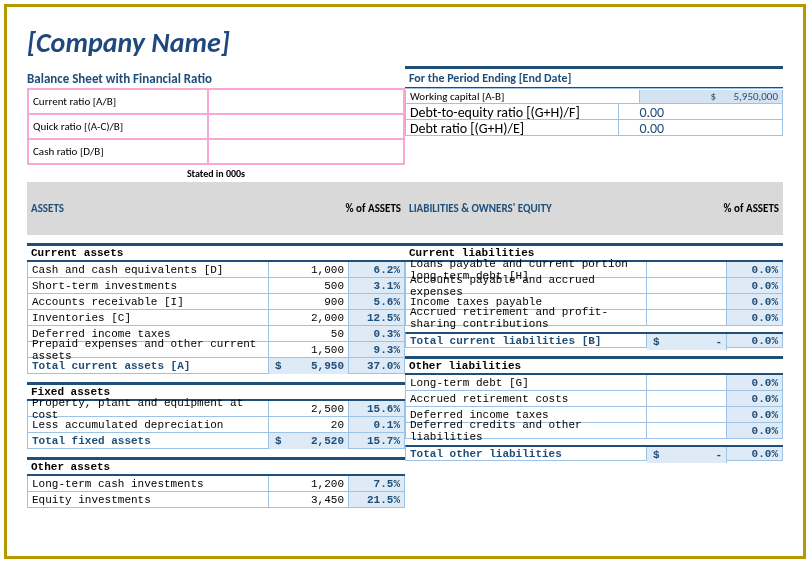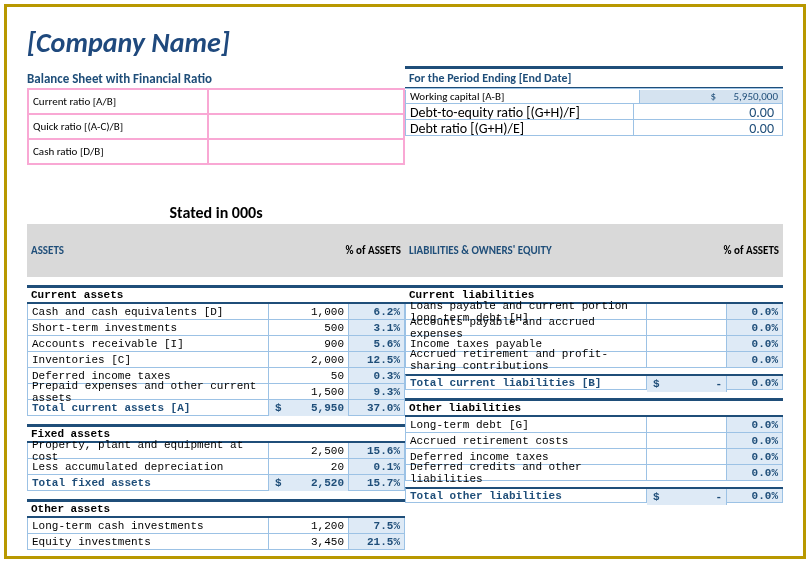"0.00" .den-row .dval { padding: 0 8px -> 0 20px; text-align: right -> left }
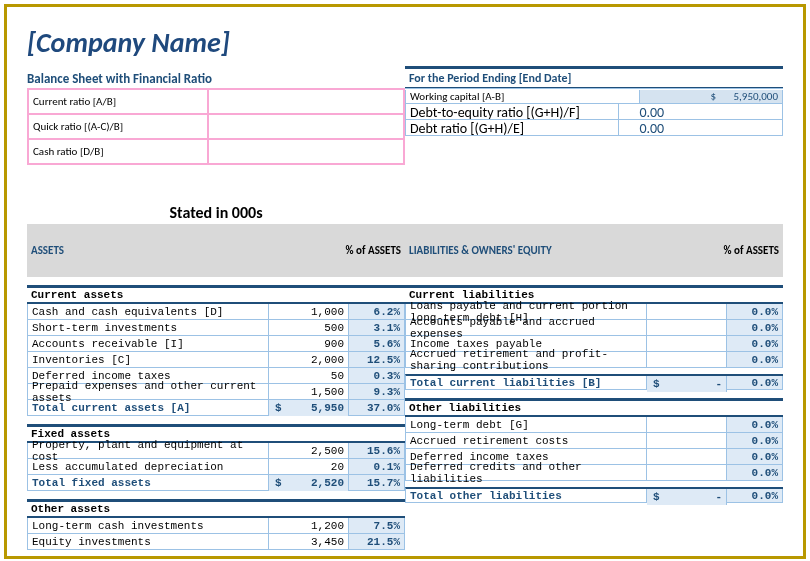"Stated in 000s" .stated { font-size: 16px -> 10px; margin-top: 36px -> none }
